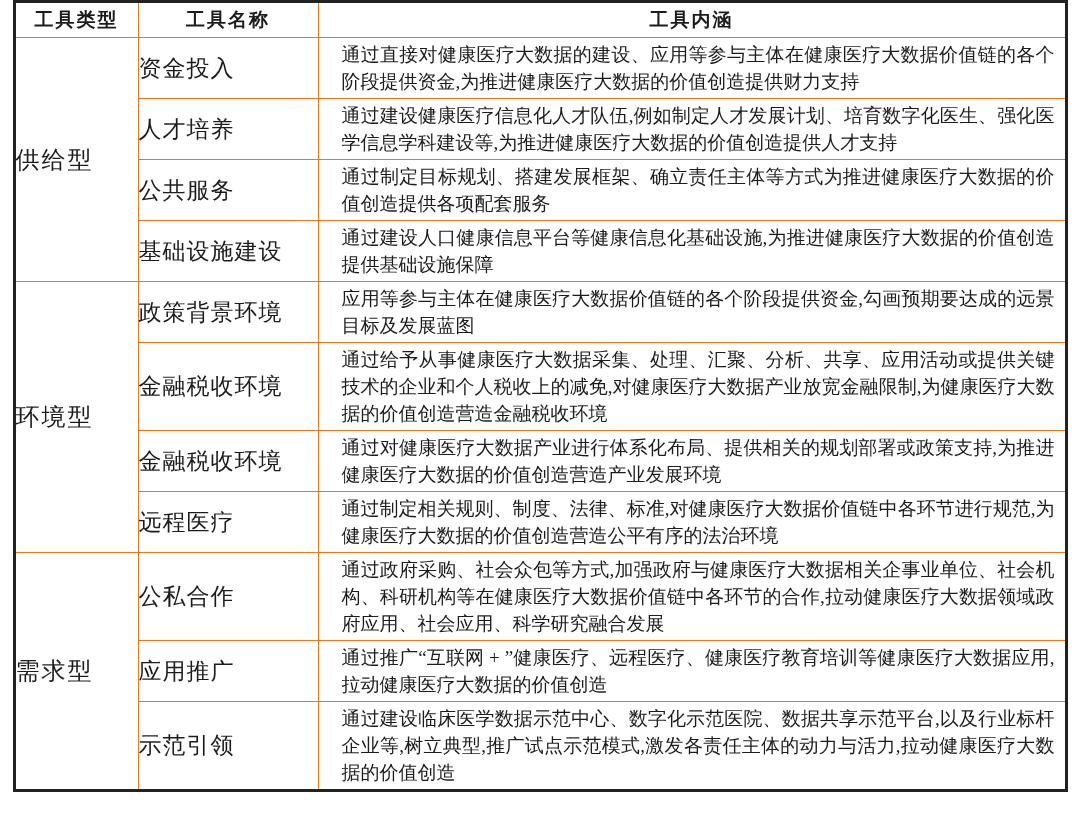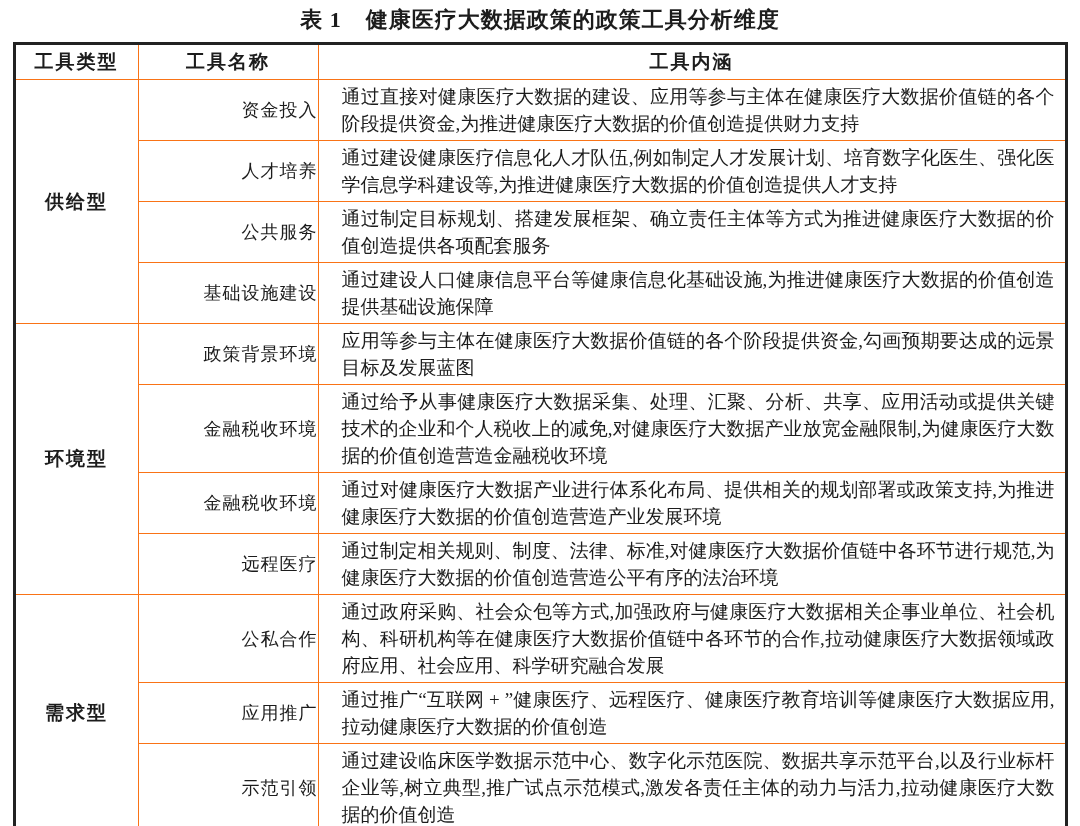"表 1 健康医疗大数据政策的政策工具分析维度" div.caption { html: <div> <span>表 1</span><span>健康医疗大数据政策的政策工具分析维度</span> </div> -> none }
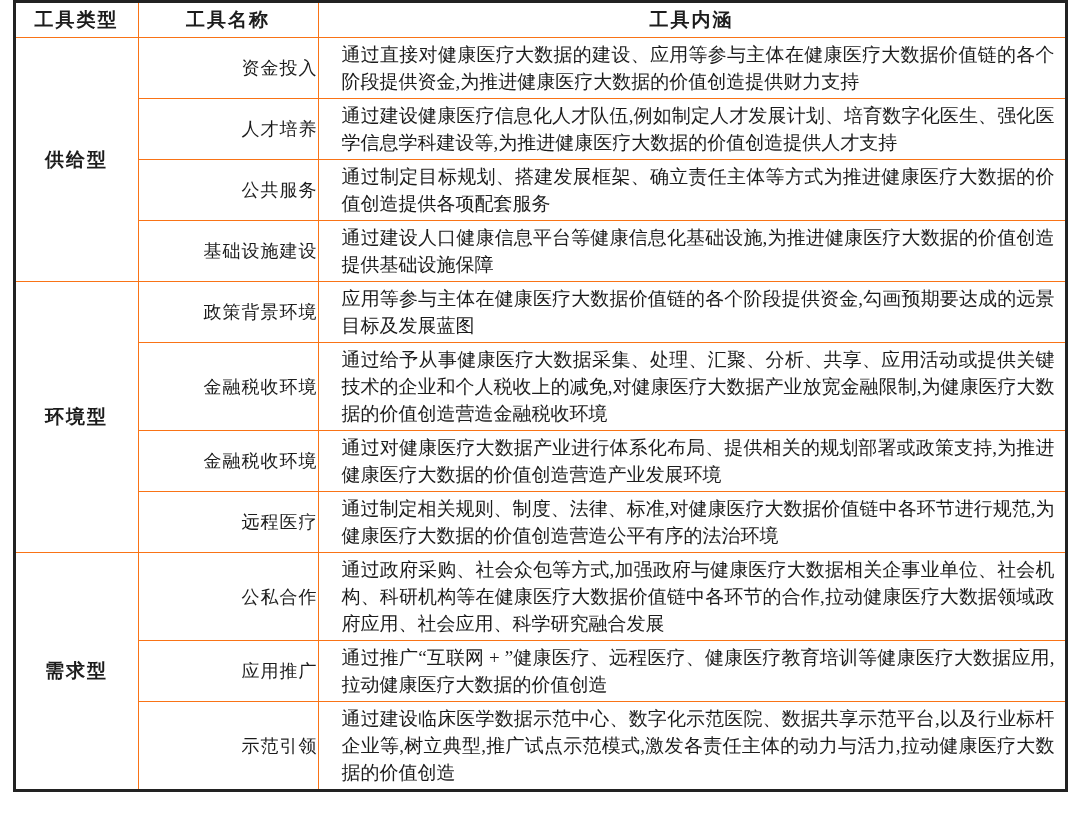"资金投入" td.name { font-size: 18px -> 23px; text-align: right -> left }
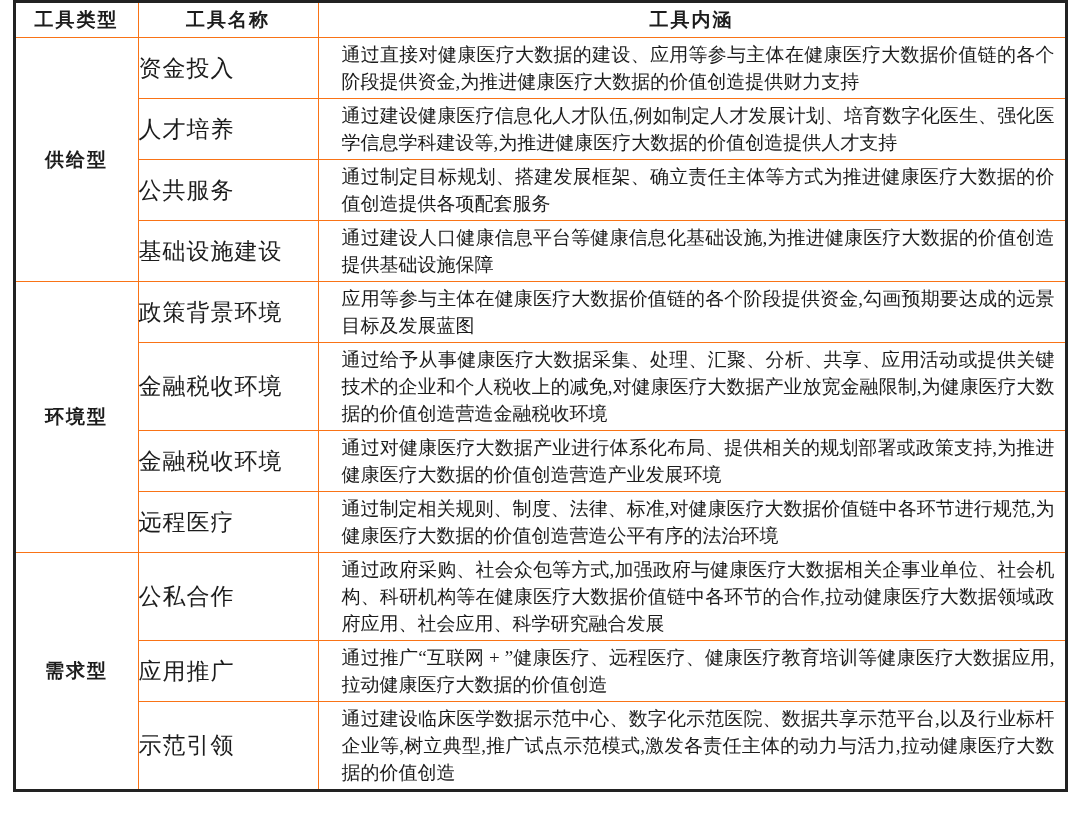"供给型" td.type { font-size: 19px -> 24px; font-weight: bold -> normal; text-align: center -> none }
